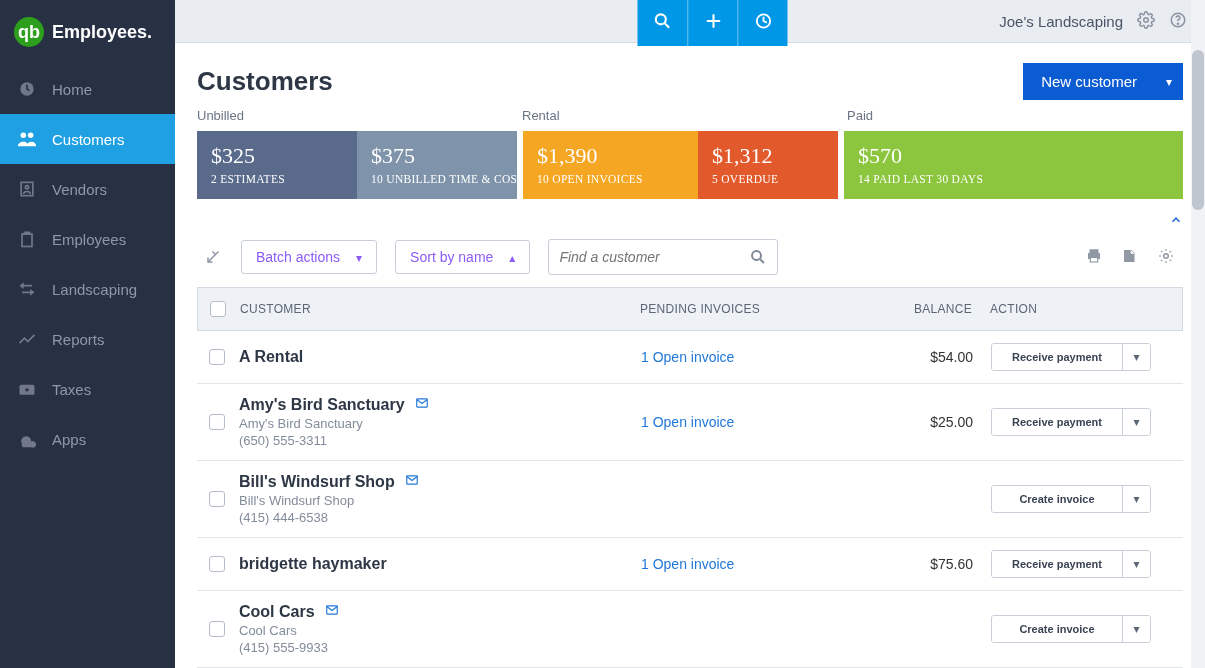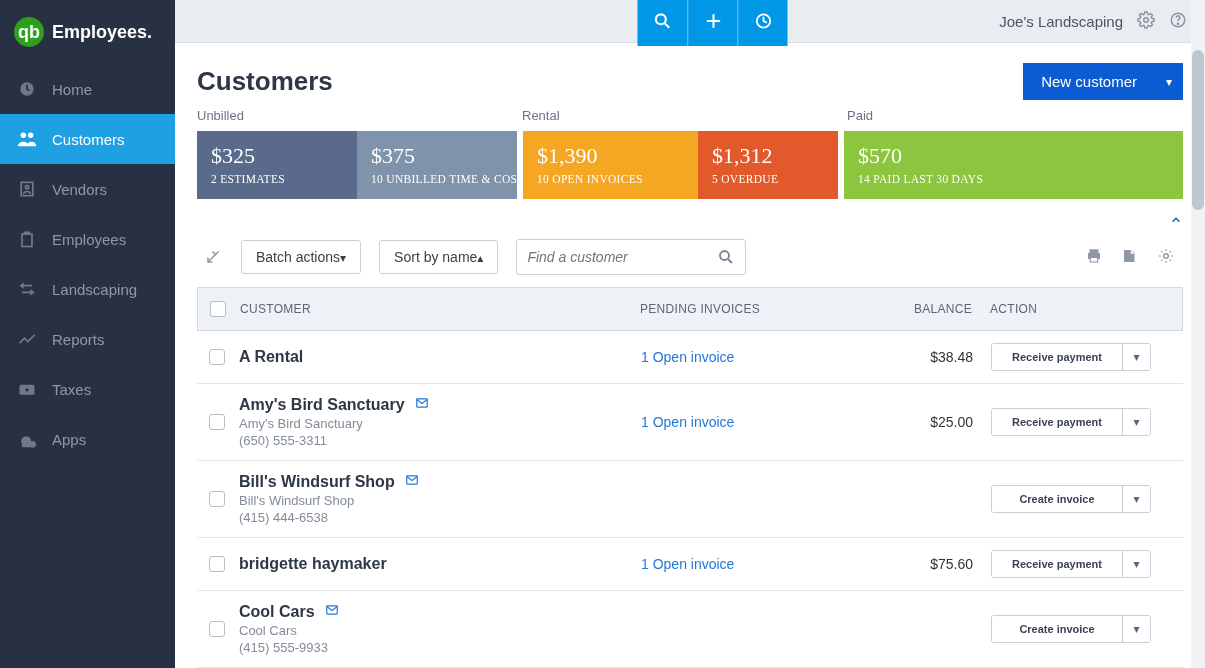"Batch actions" .tb-btn { color: #404040 -> #8b5cf6; gap: 0 -> 16px }
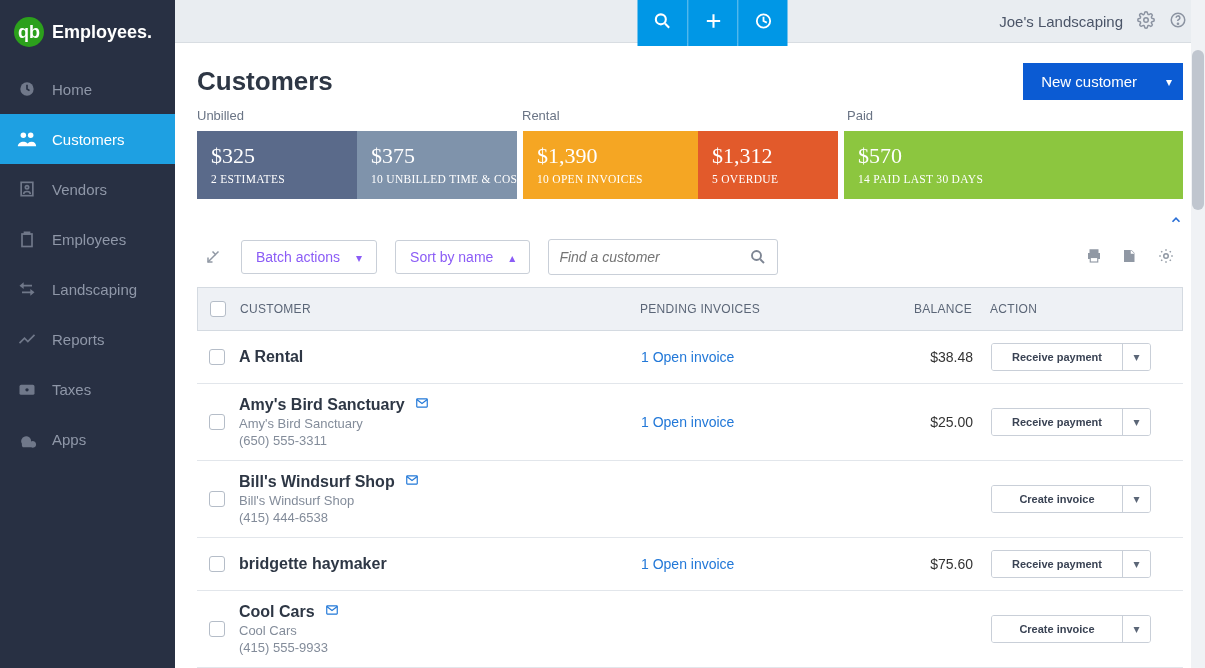"$38.48" div.col-balance { text: $38.48 -> $54.00 }
